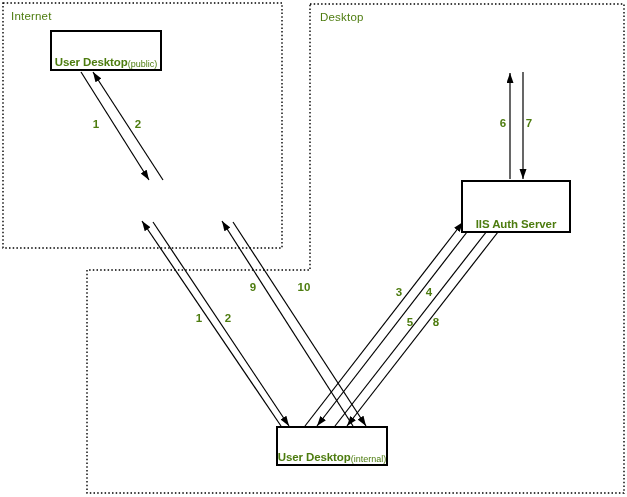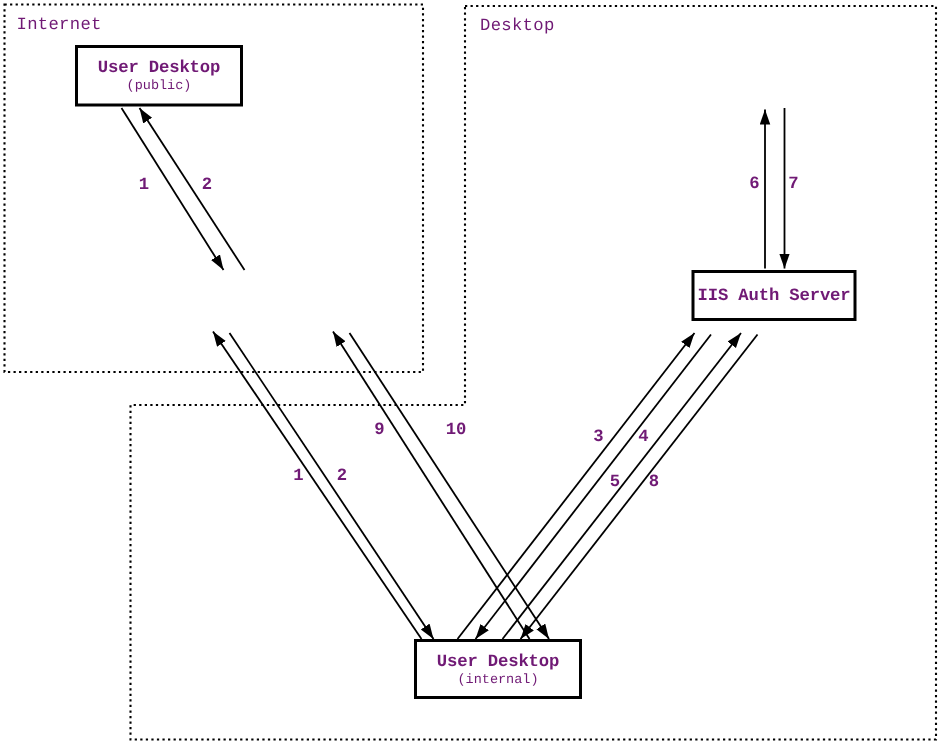"Internet" #diagram { color: #701a75 -> #4d7c0f; font-family: Liberation Mono, monospace -> Liberation Sans, sans-serif }
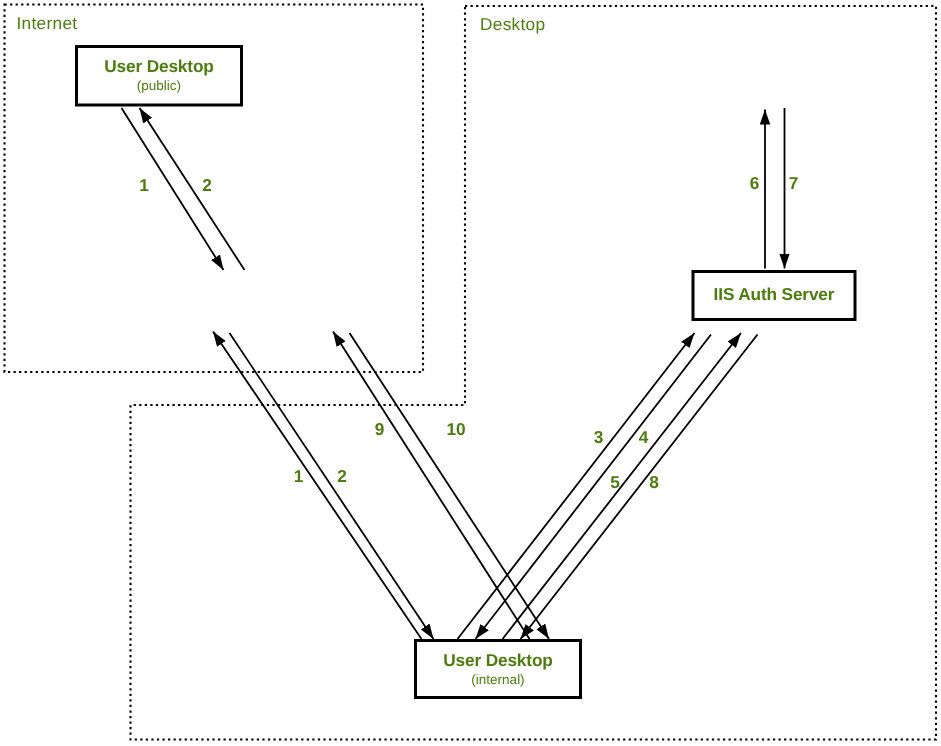"User Desktop" .node { align-items: center -> flex-end; flex-direction: column -> row }
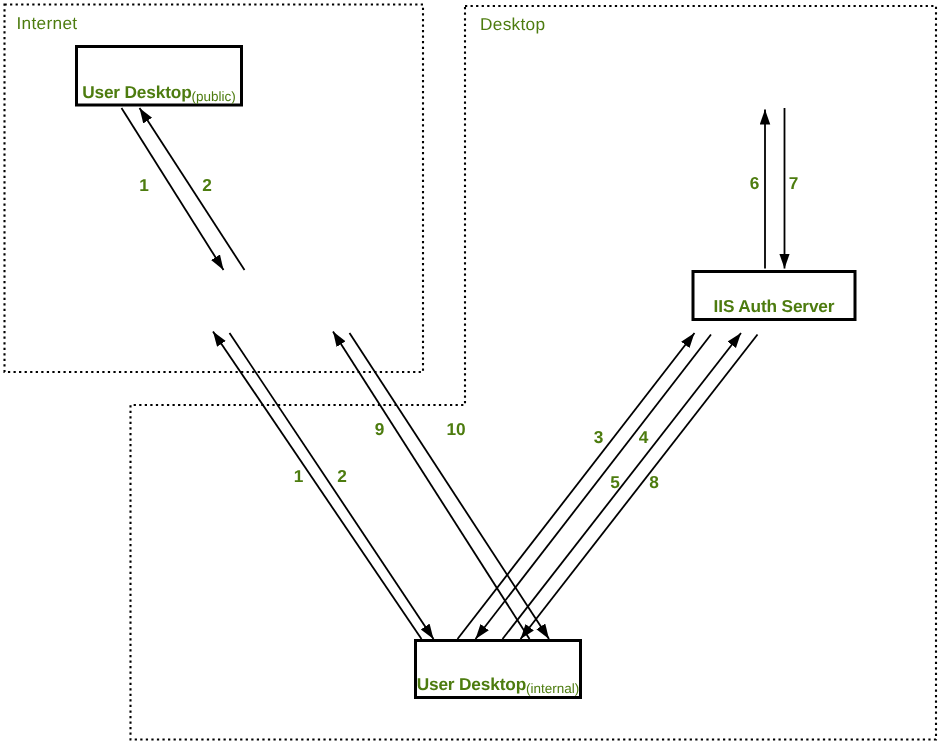"IIS Auth Server" div.node { height: 34px -> 53px }
